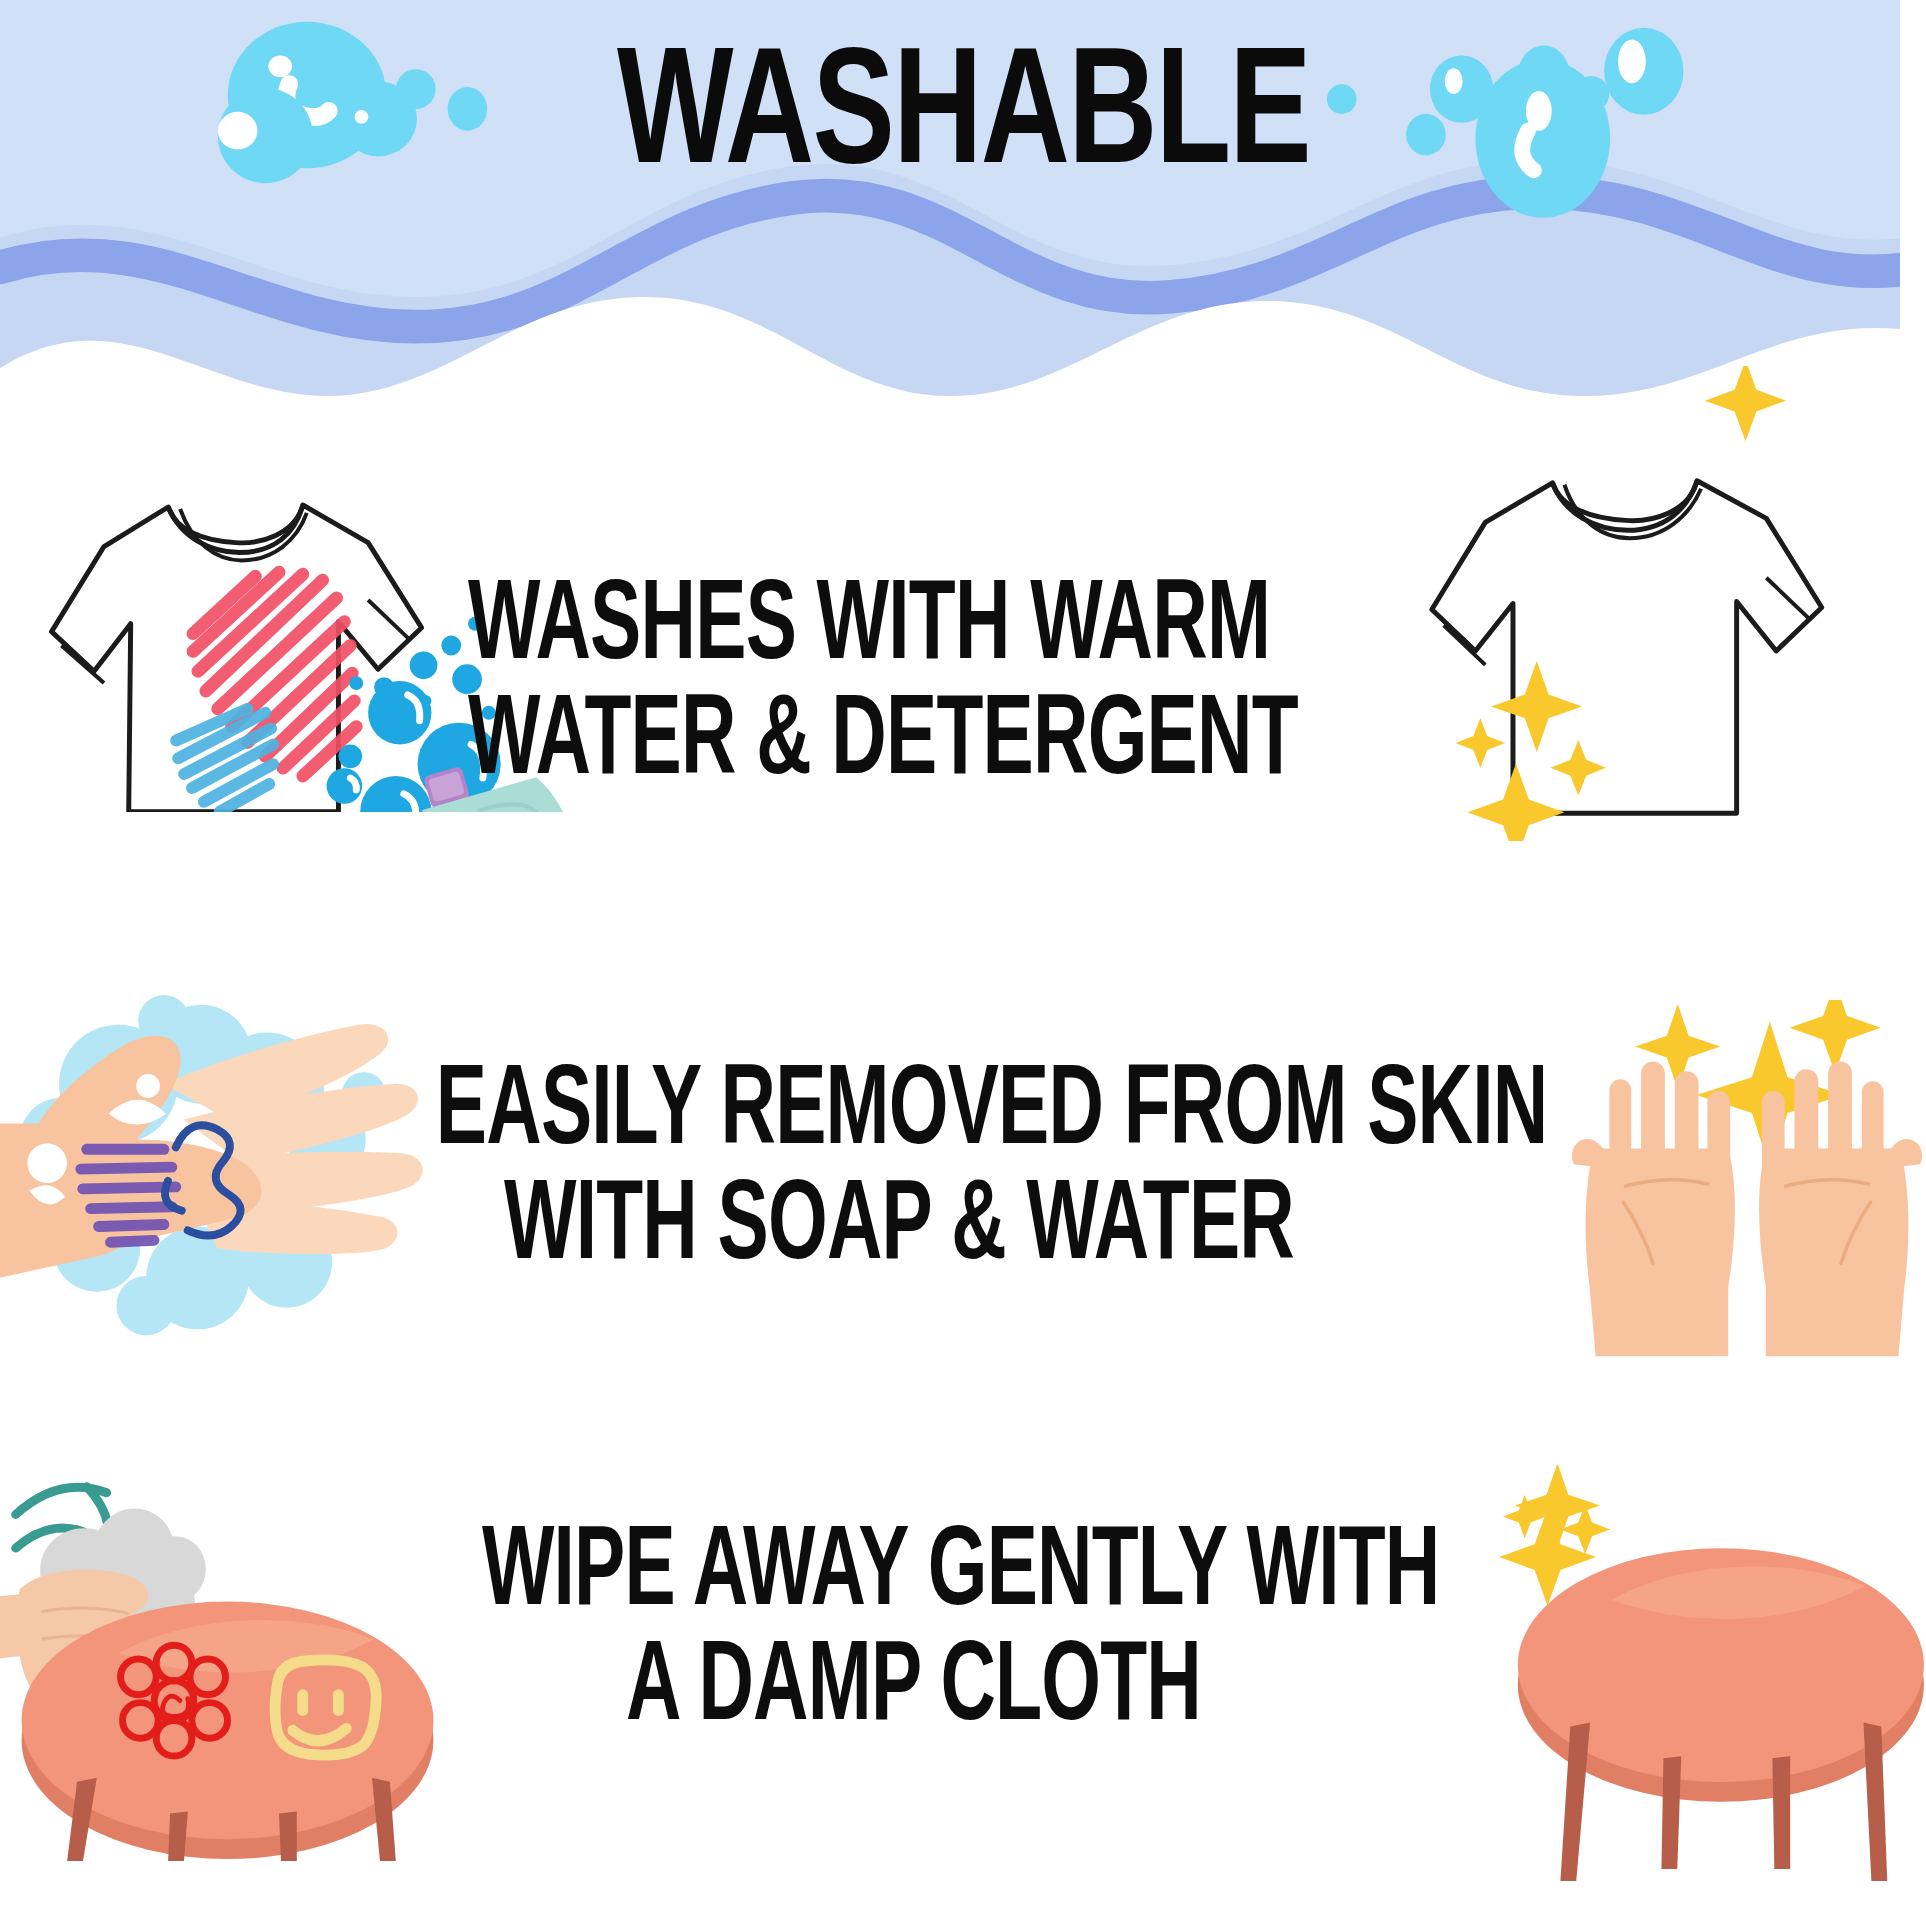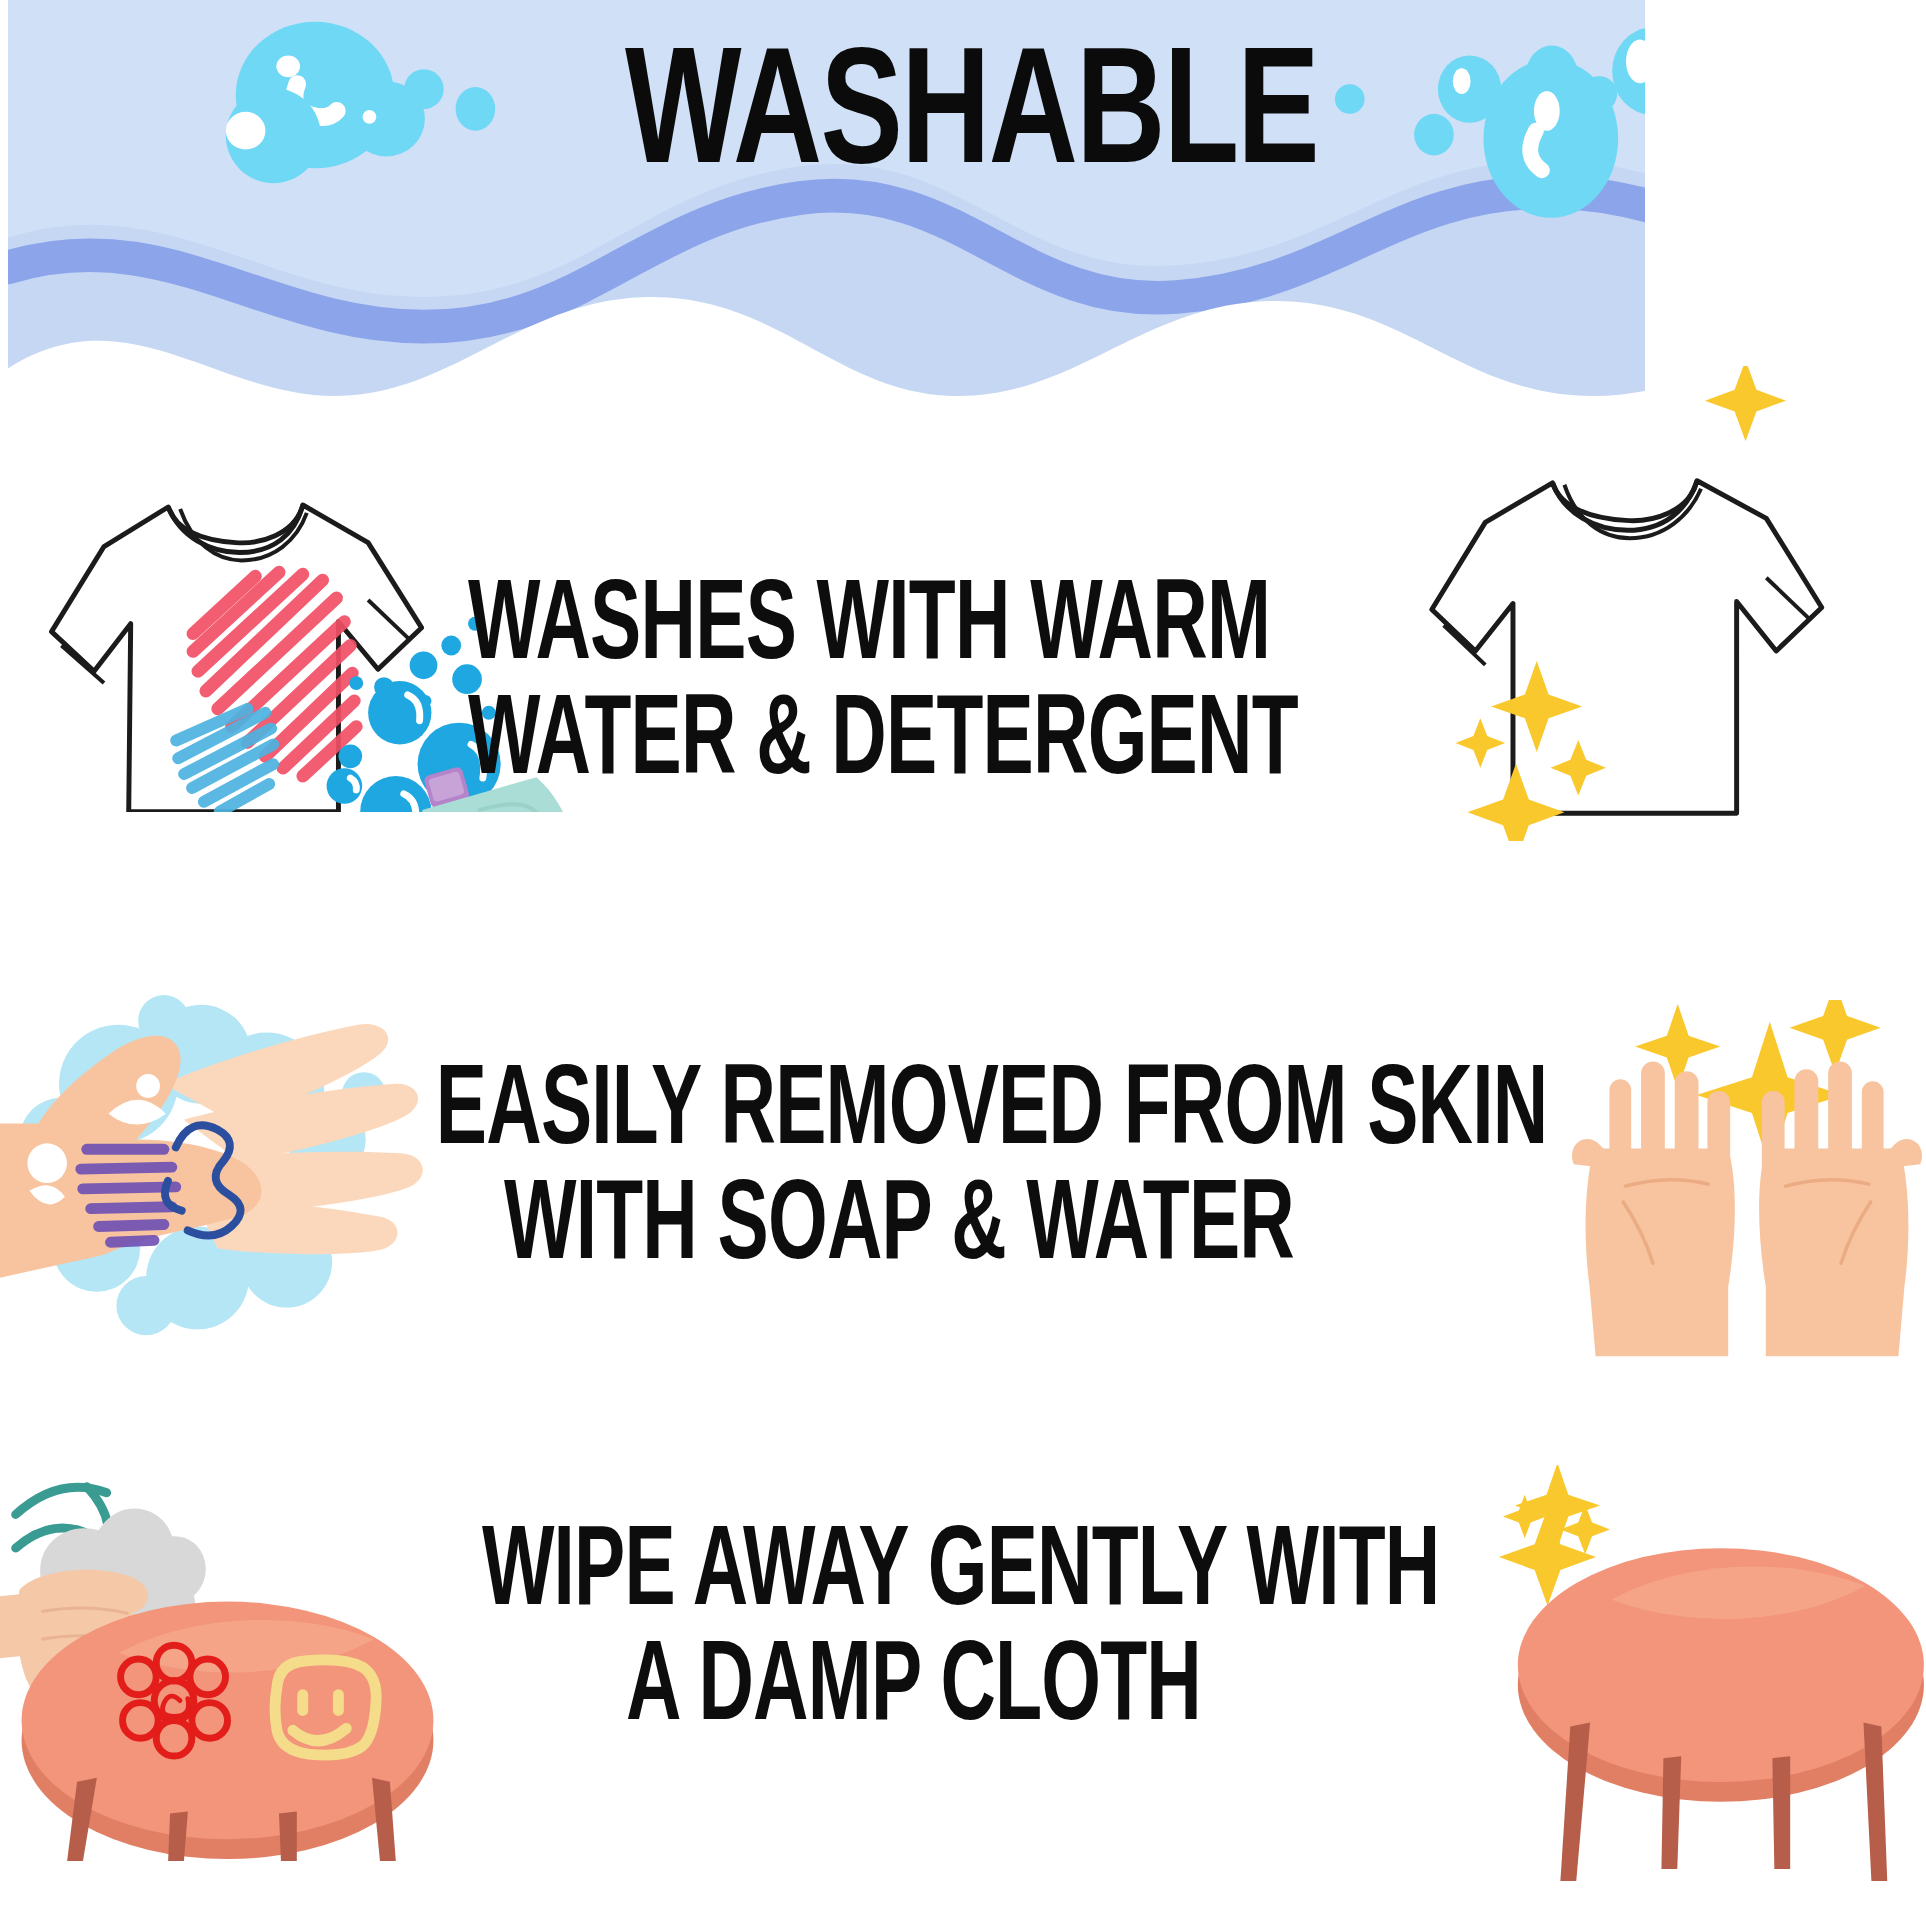"WASHABLE" #header { left: 8px -> 0; width: 1637px -> 1900px }
